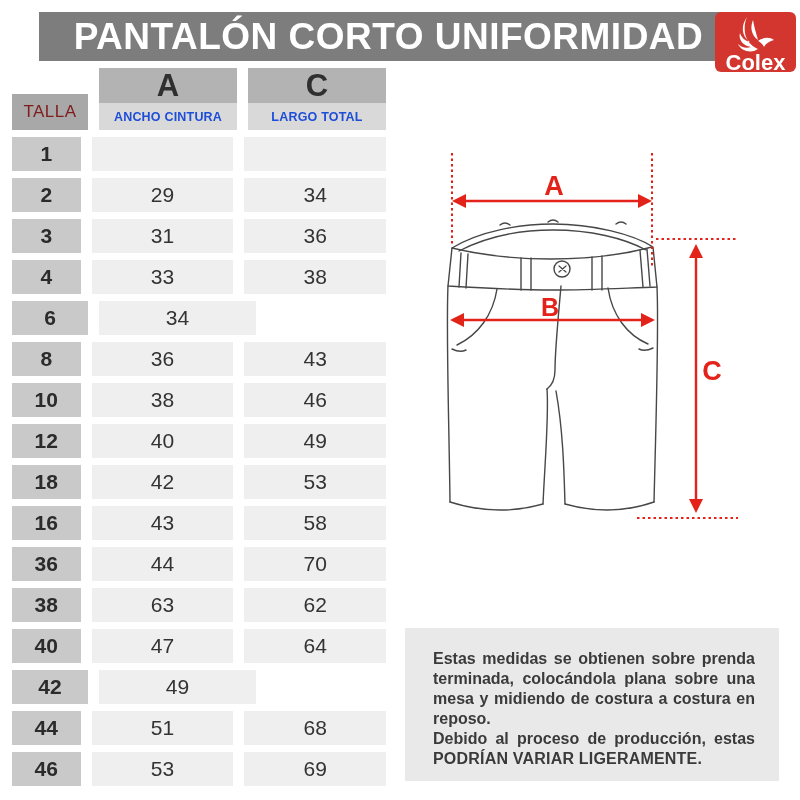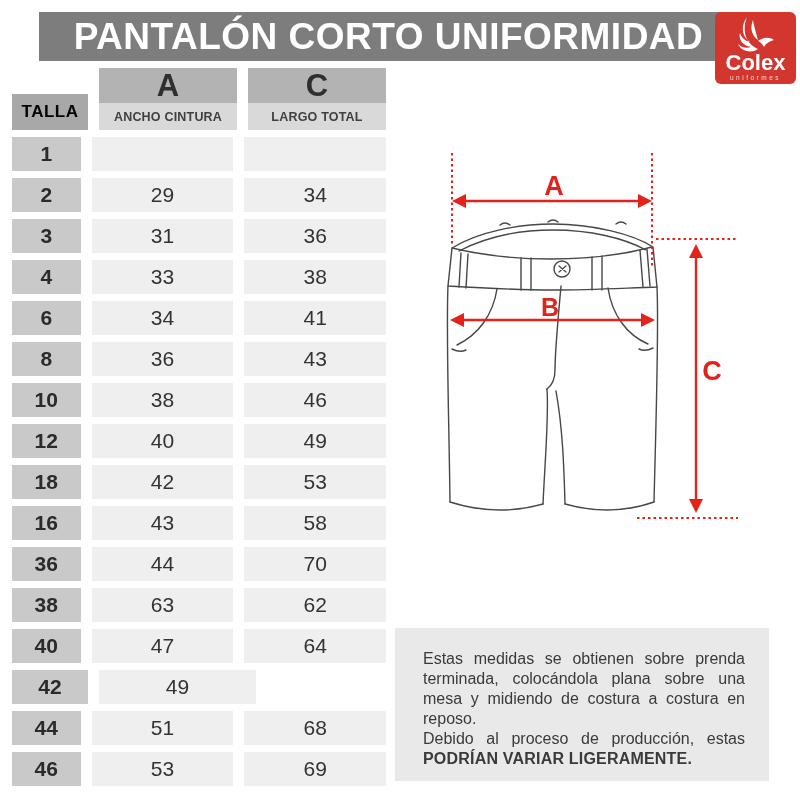"Colex" .logo { height: 72px -> 60px }
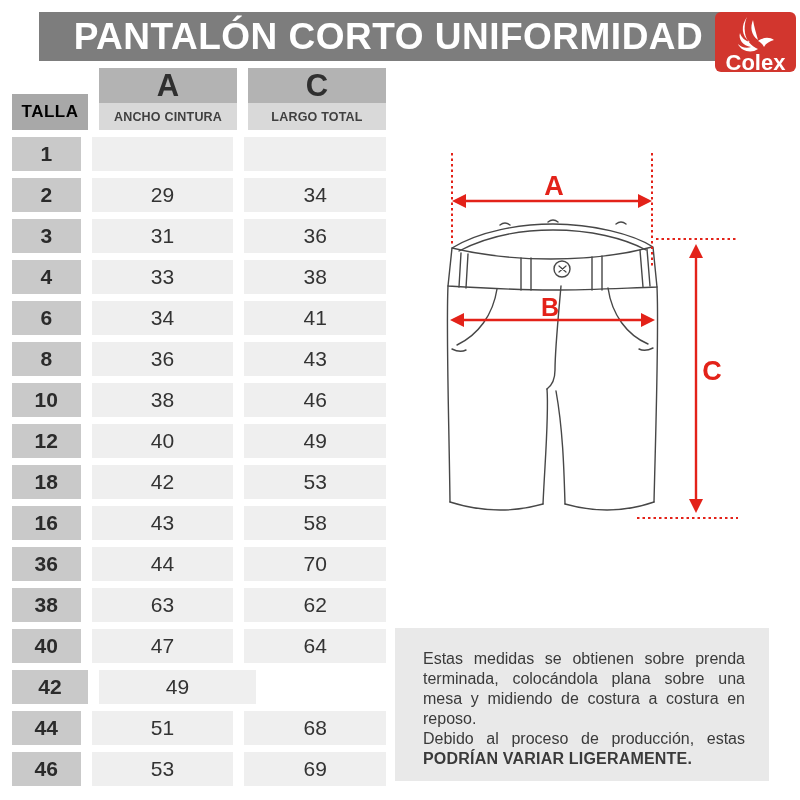"TALLA" .talla-head { color: #000000 -> #7f1d1d; font-weight: bold -> normal }
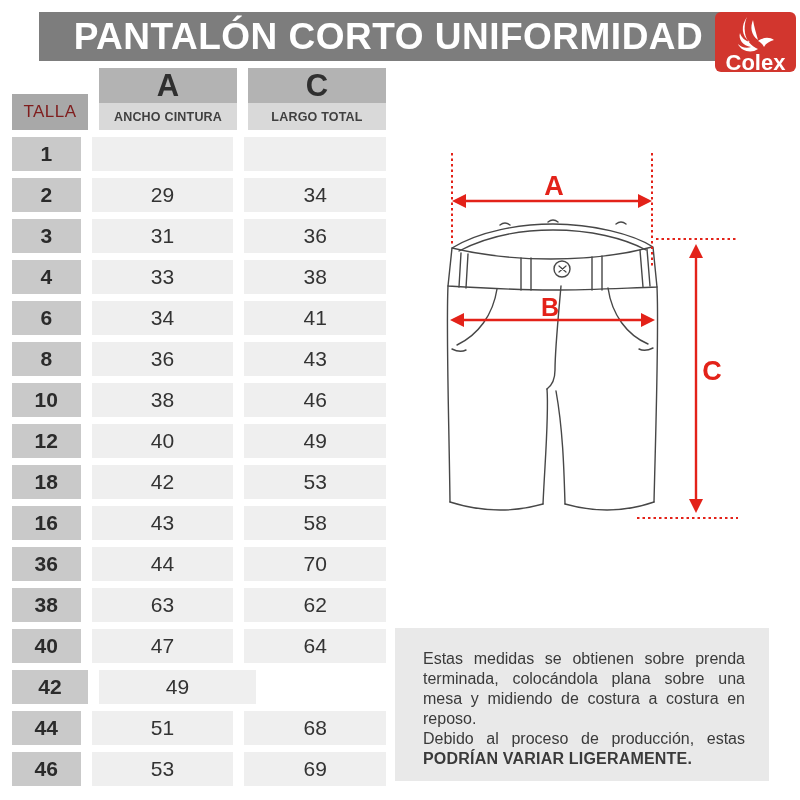"ANCHO CINTURA" .colhead .sublabel { color: #404040 -> #1d4ed8 }
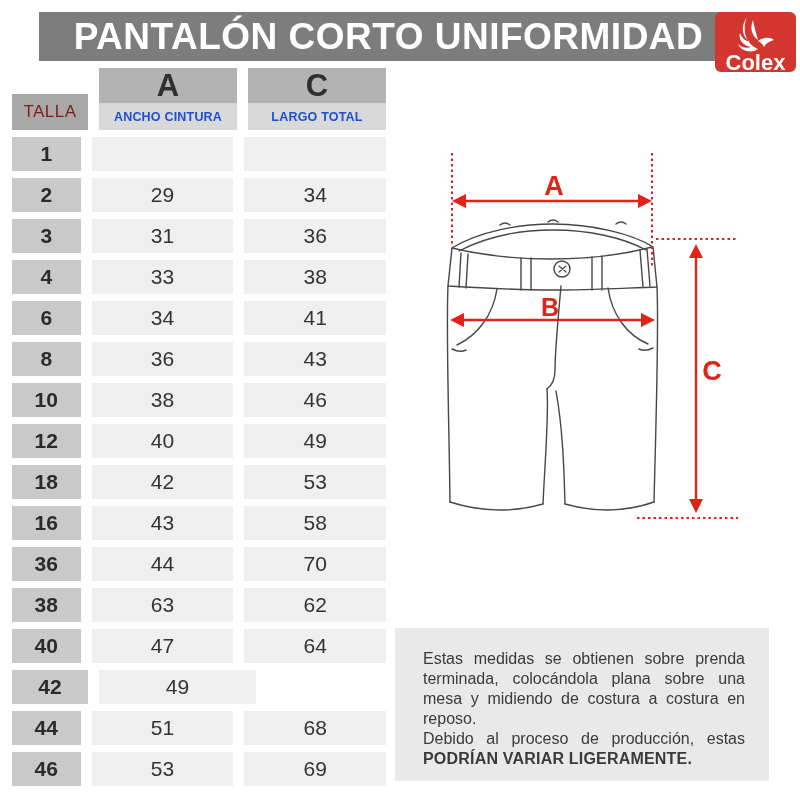"41" div.cell { html: <div>41</div> -> none }
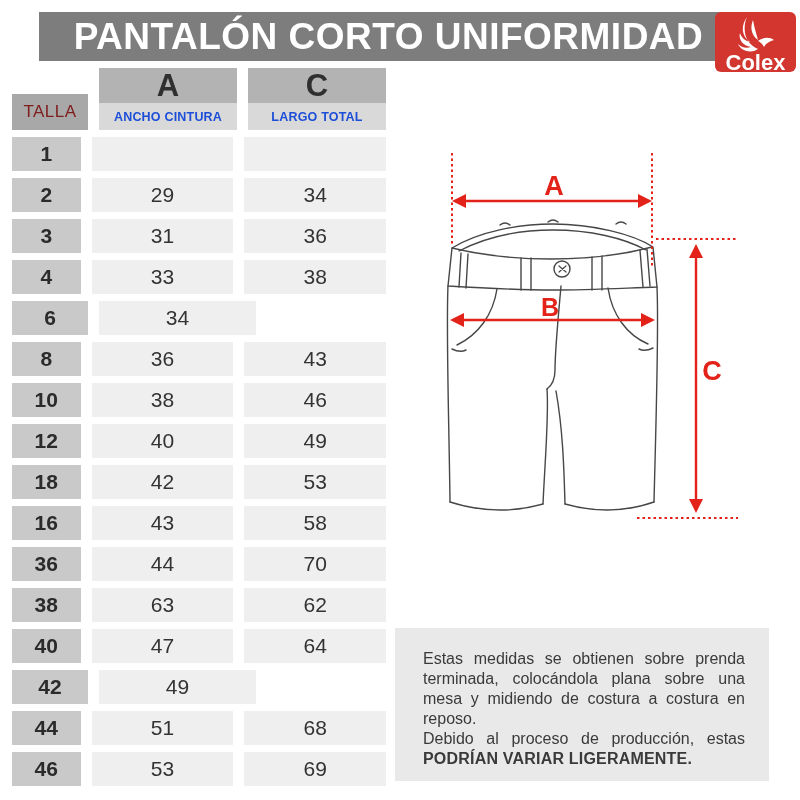"Estas medidas se obtienen sobre" .note { font-weight: none -> bold; left: 395px -> 405px }
